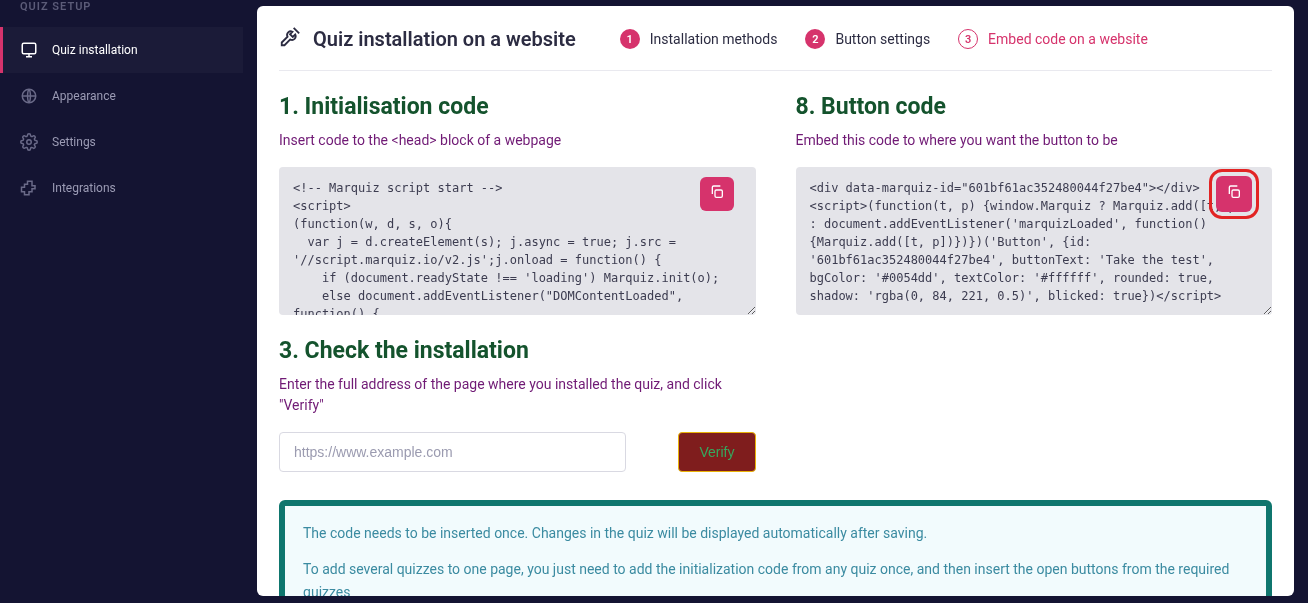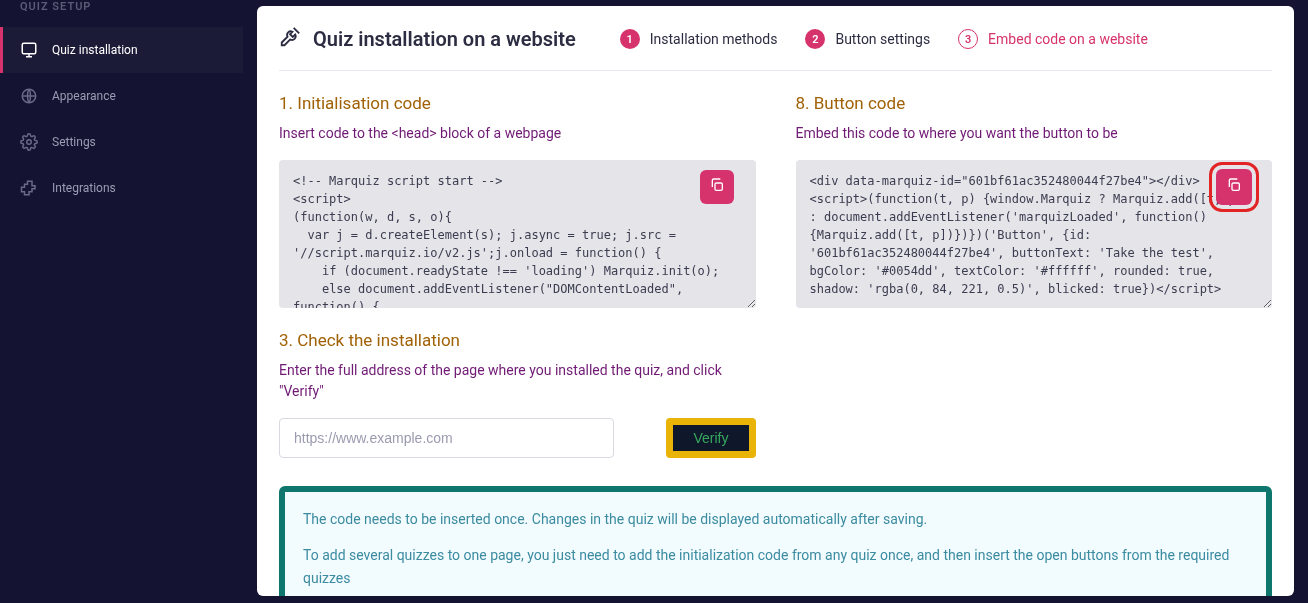"1. Initialisation code" .sec-title { color: #a16207 -> #14532d; font-size: 17px -> 23px; font-weight: 400 -> 700 }
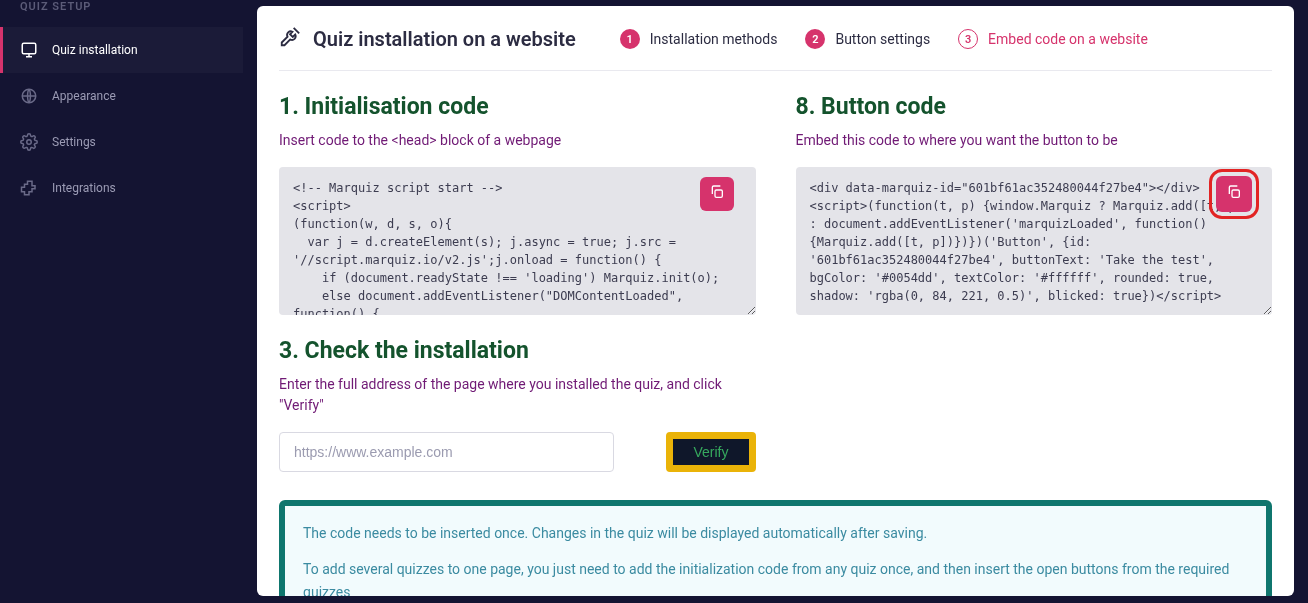"Verify" .verify-btn { background: #0f172a -> #7f1d1d; border: 7px solid #eab308 -> 1px solid #eab308 }
